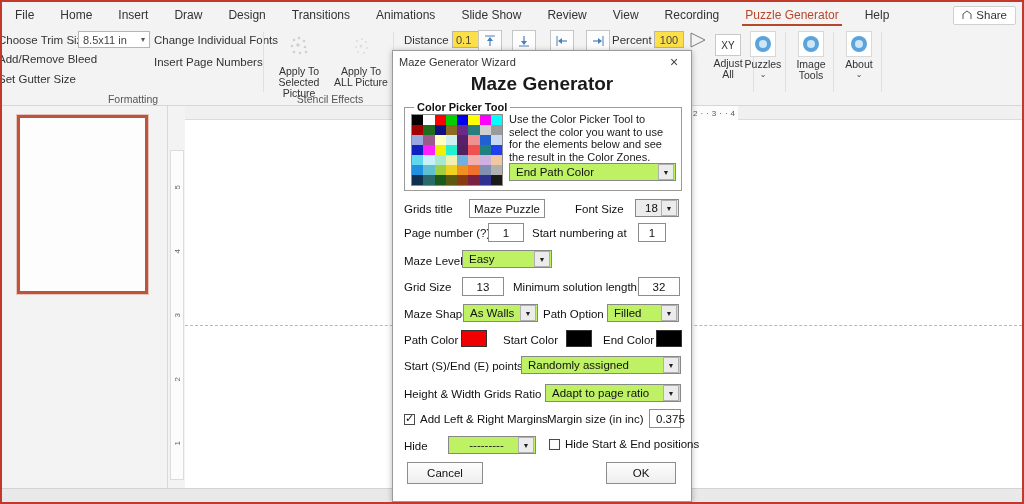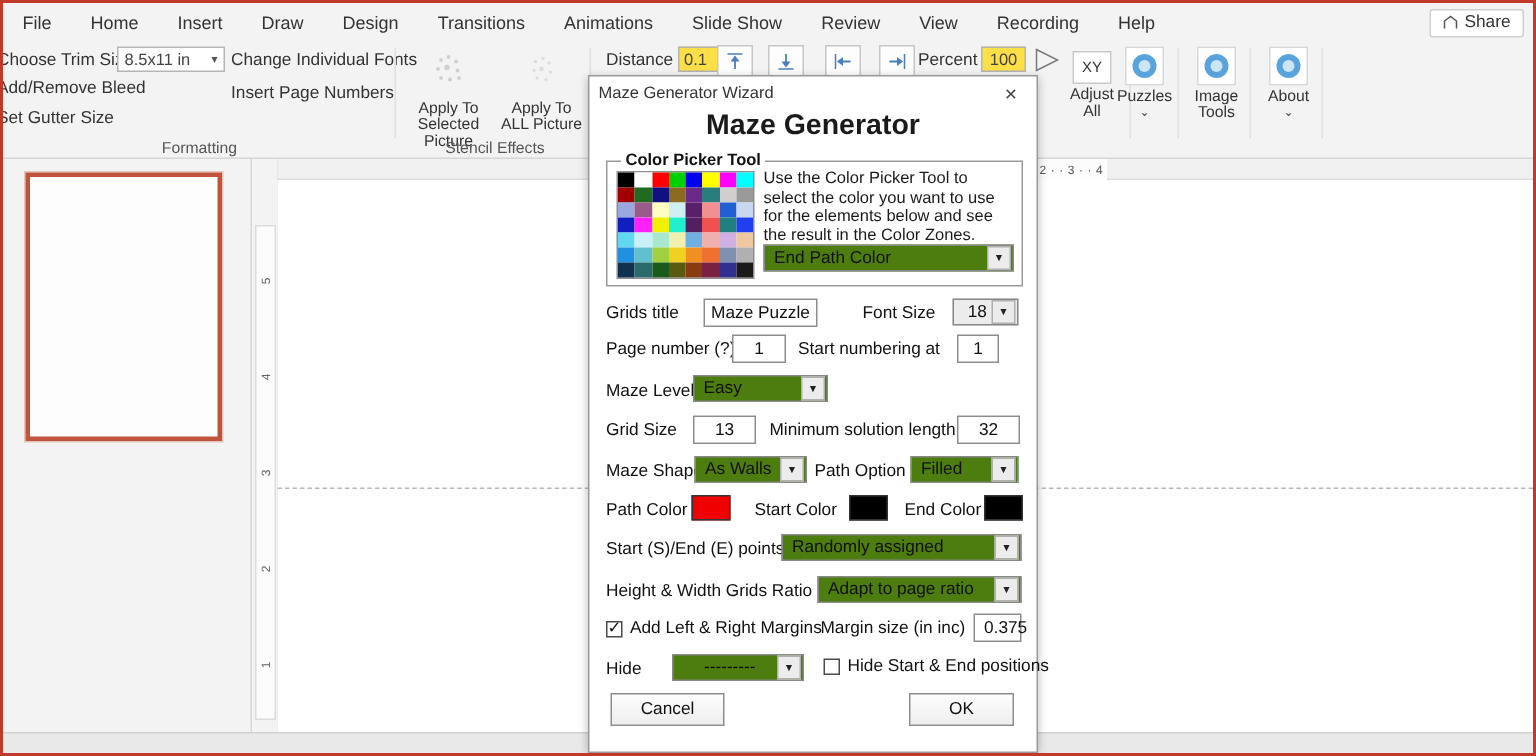"Puzzle Generator" div.tab { html: none -> <div>Puzzle Generator</div> }
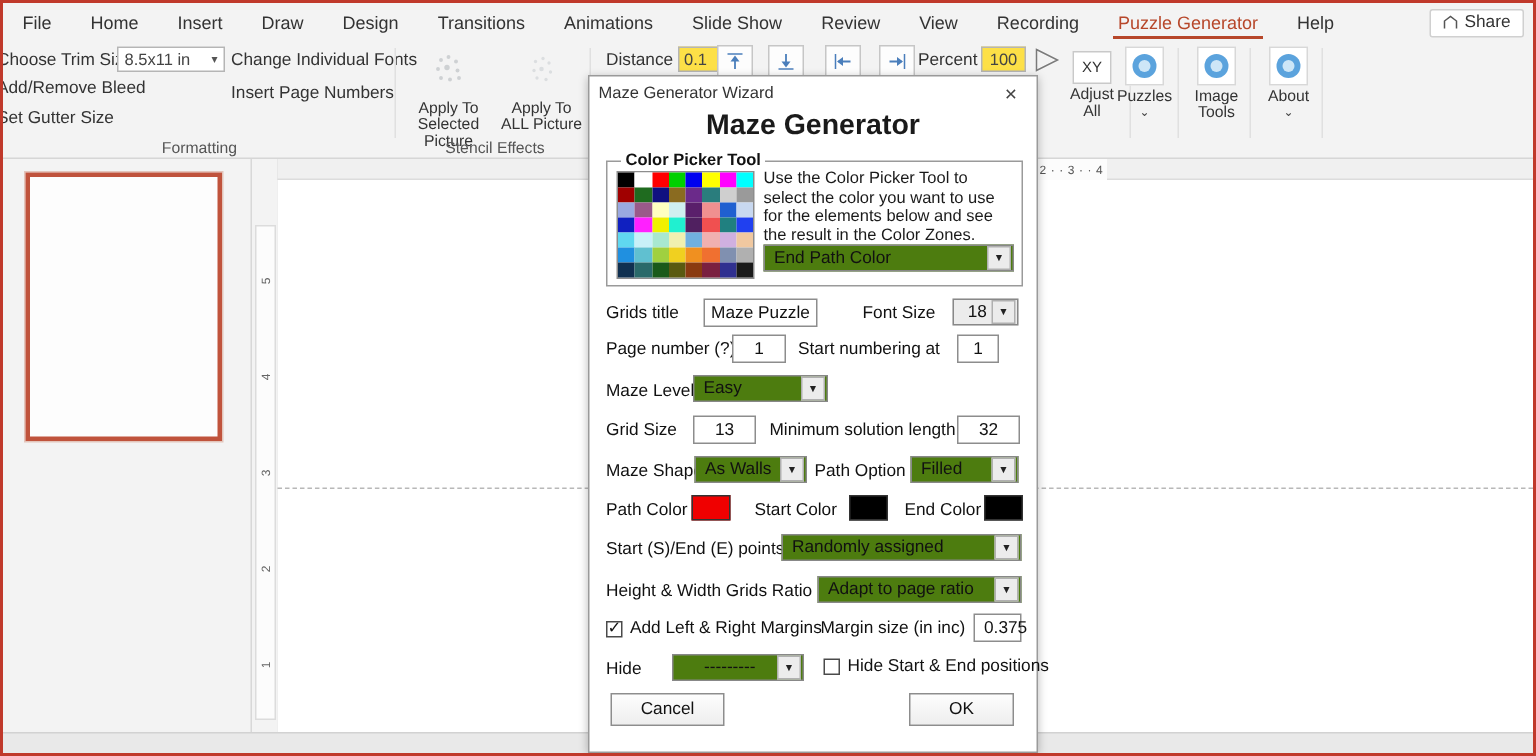"End Path Color" .dlg-combo { background: #4d7c0f -> #bef264 }
